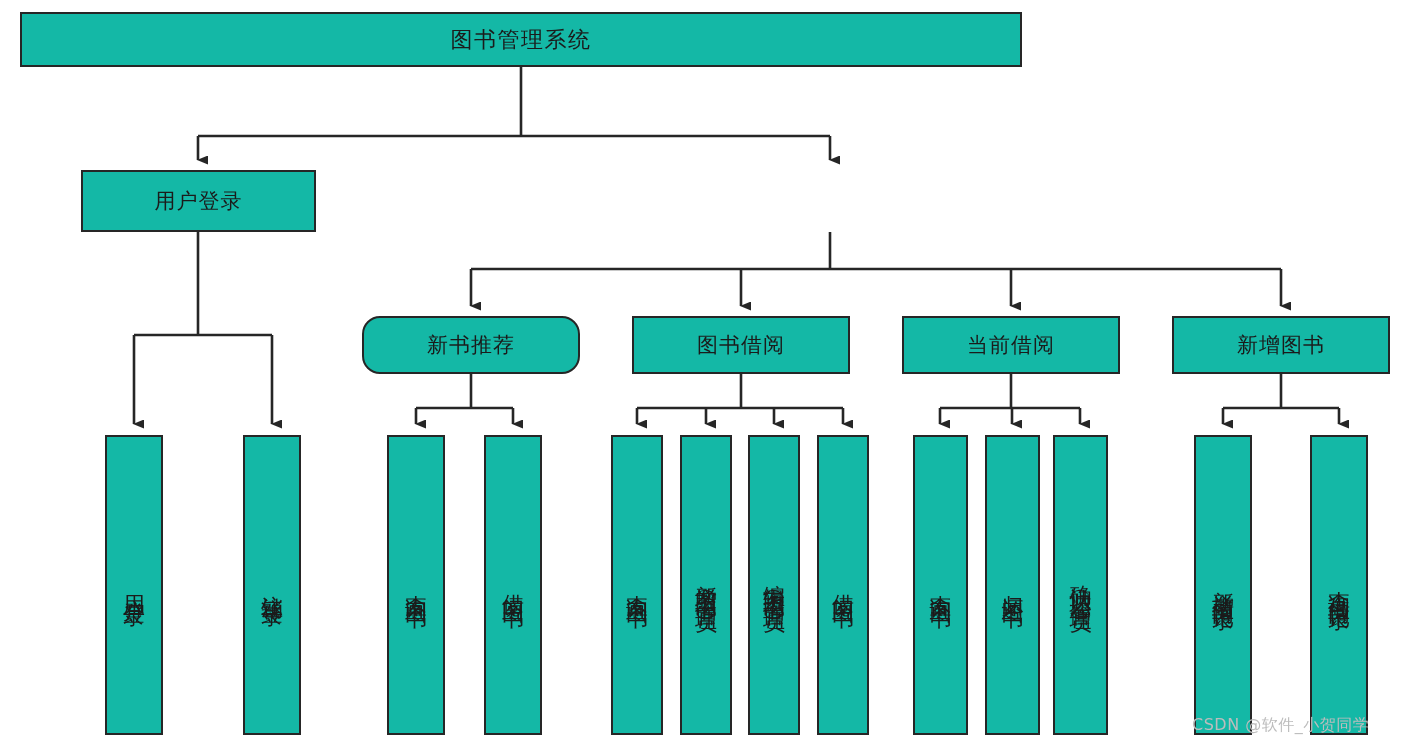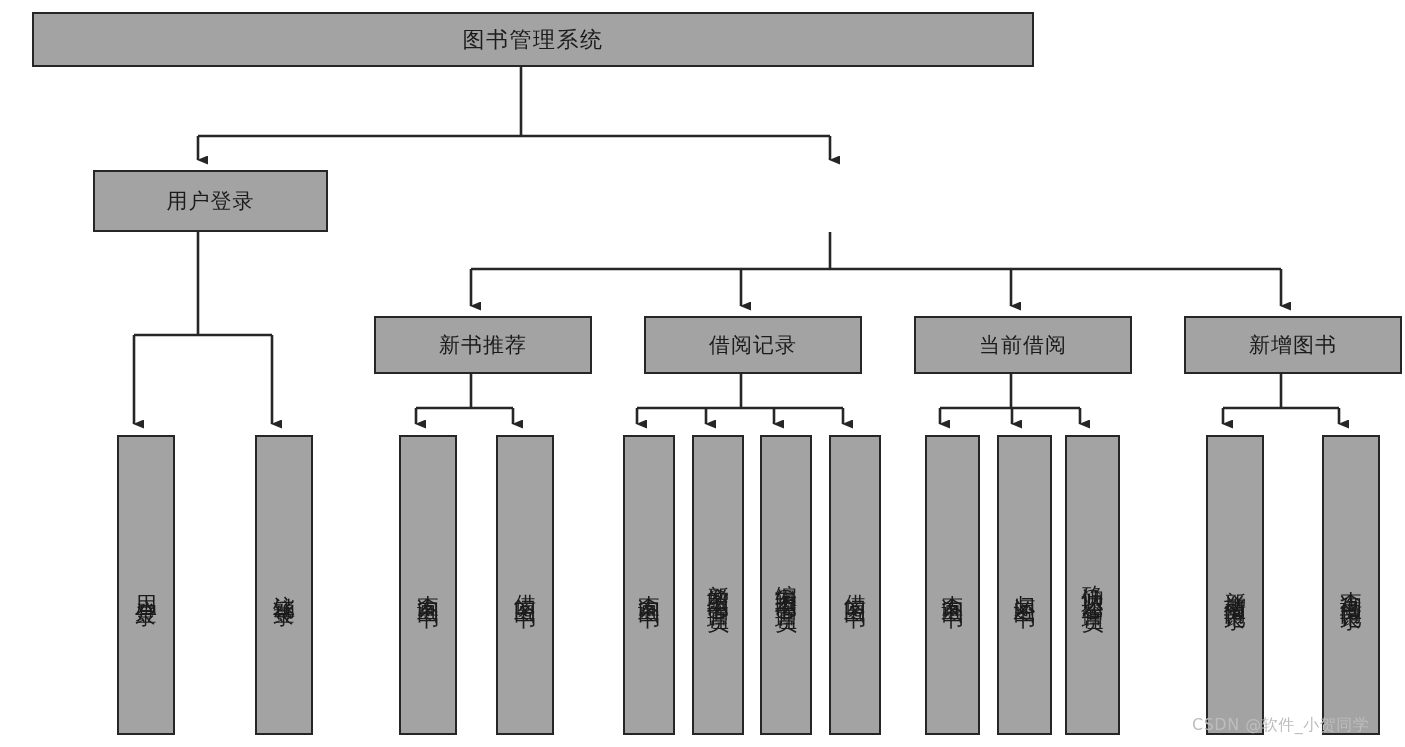"图书管理系统" .node { background: #a3a3a3 -> #14b8a6; margin-left: 12px -> none }
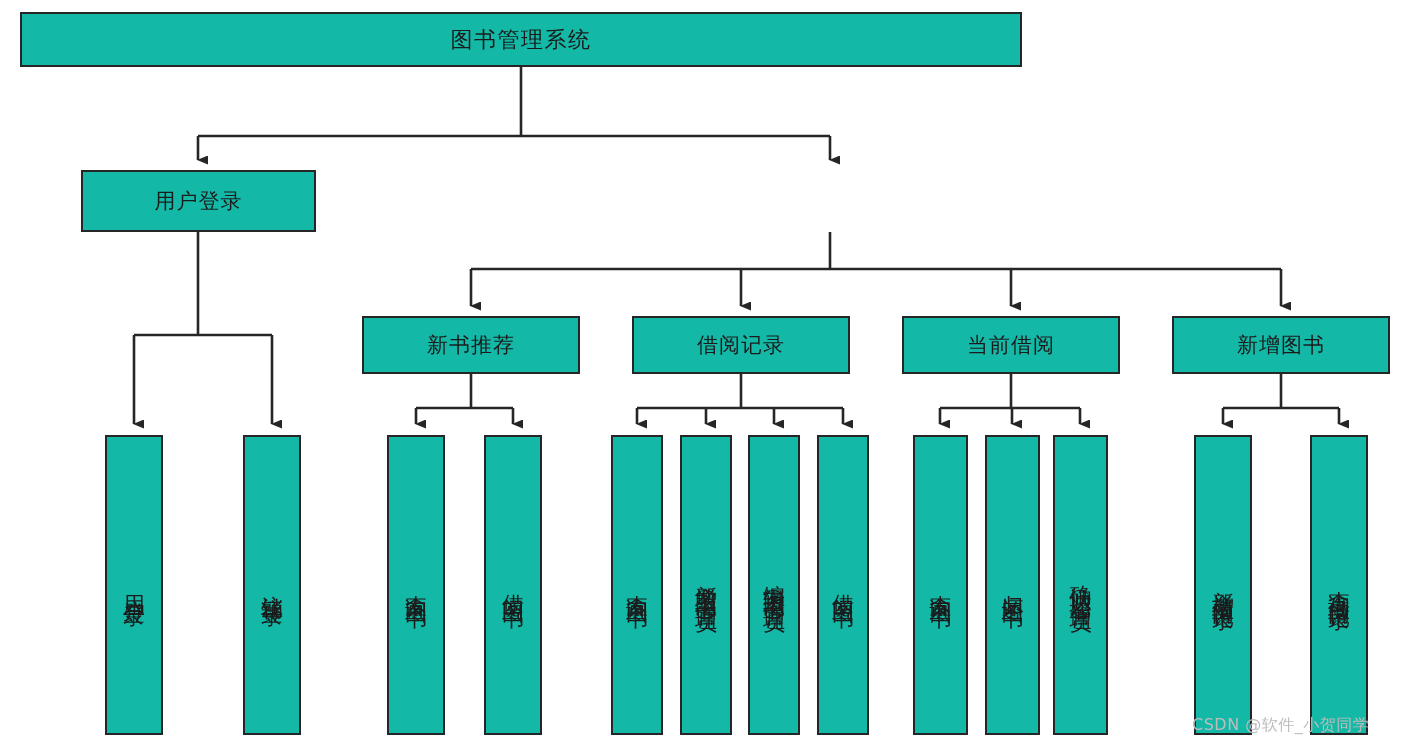"新书推荐" div.node { border-radius: none -> 18px }
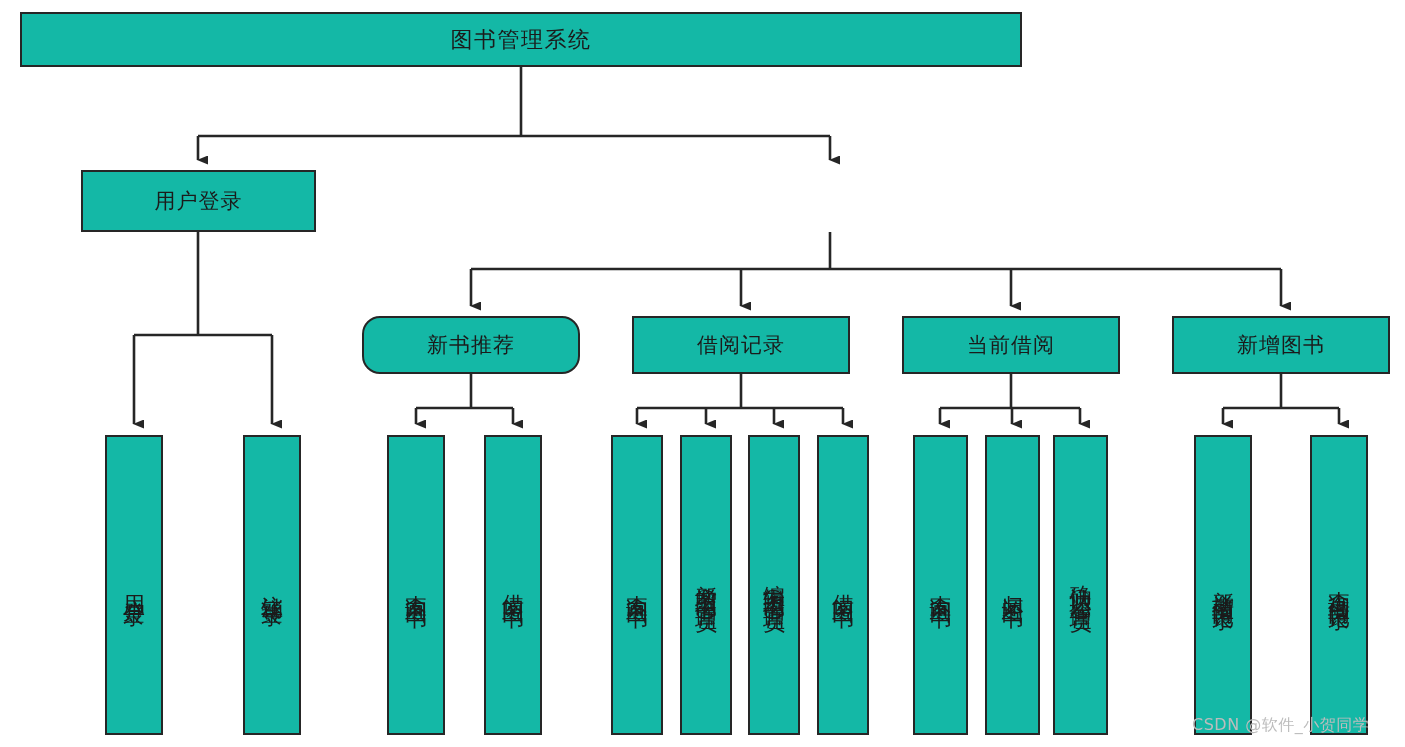"借阅记录" span.lbl { text: 借阅记录 -> 图书借阅 }
